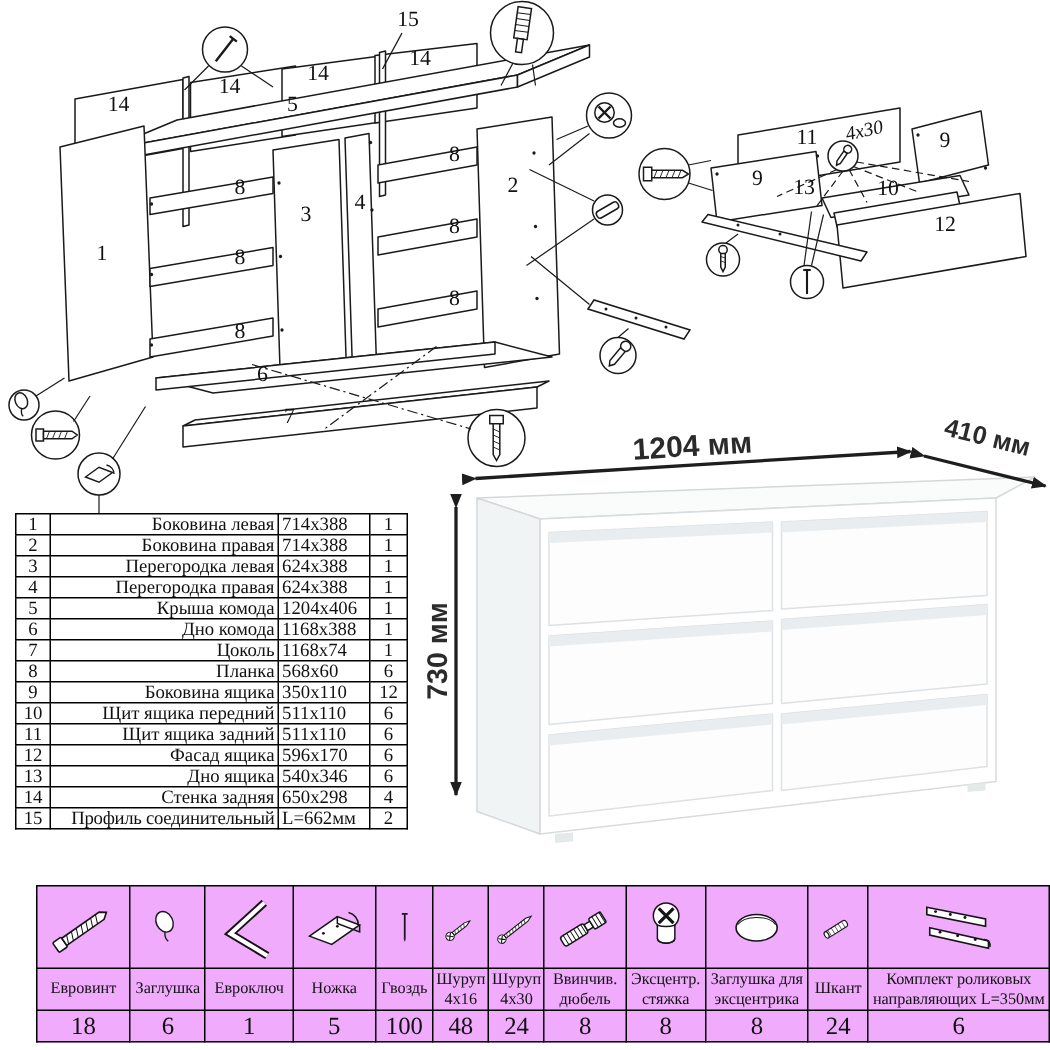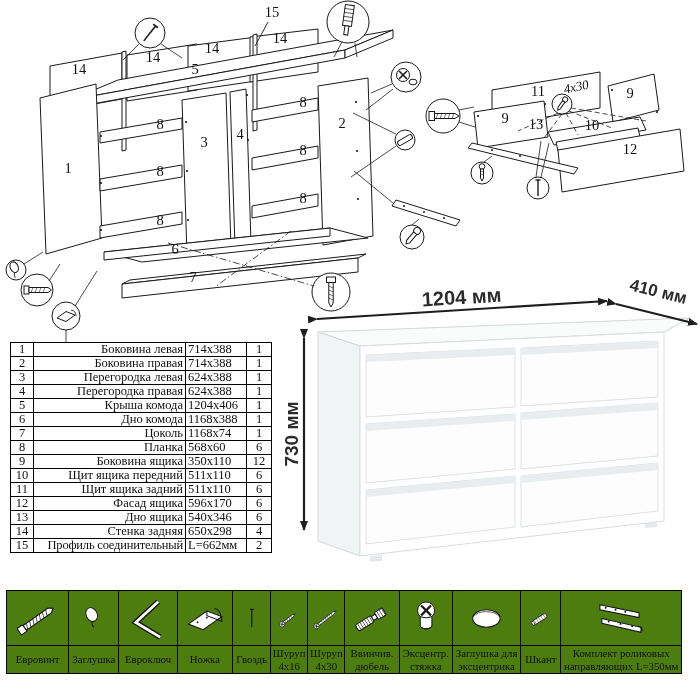"Евровинт" #hw-table { background: #4d7c0f -> #f0abfc; left: 6px -> 24px }
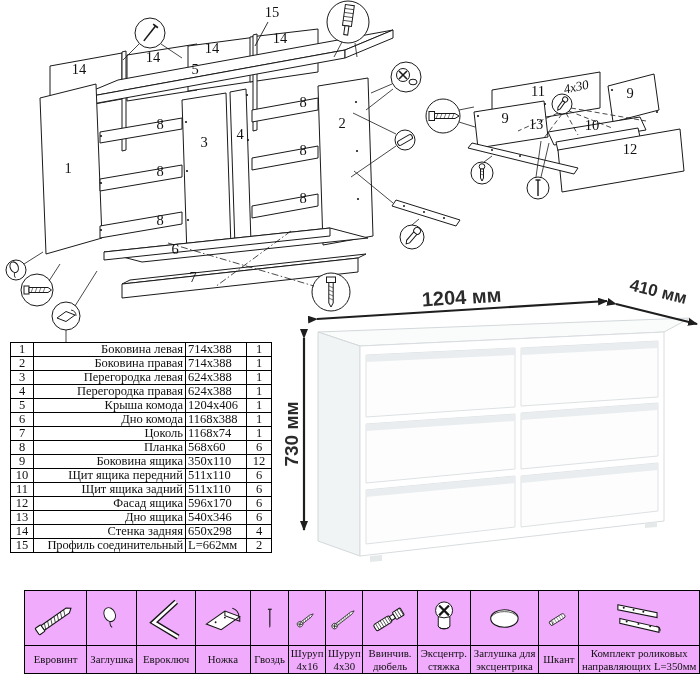"18" tr { html: none -> <tr> <td>18</td> <td>6</td> <td>1</td> <td>5</td> <td>100</td> <td>48</td> <td>24</td> <td>8</td> <td>8</td> <td>8</td> <td>24</td> <td>6</td> </tr> }
